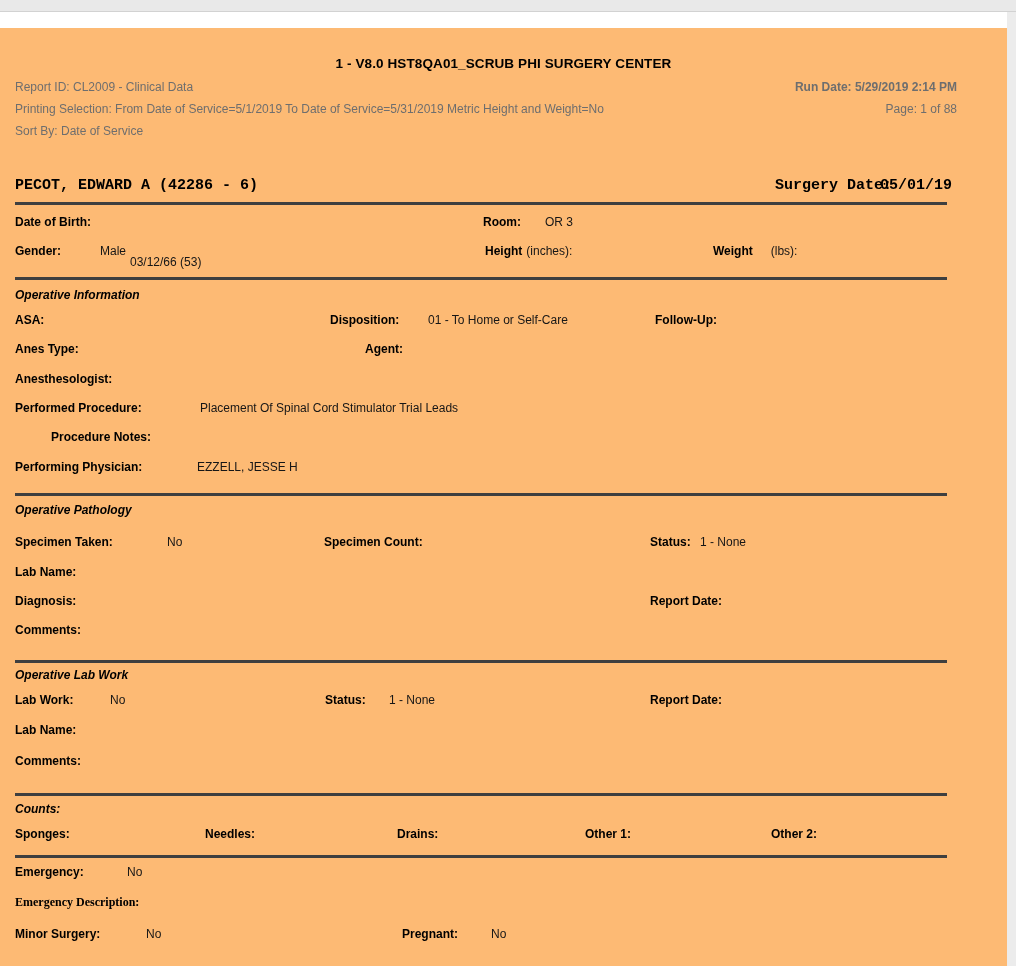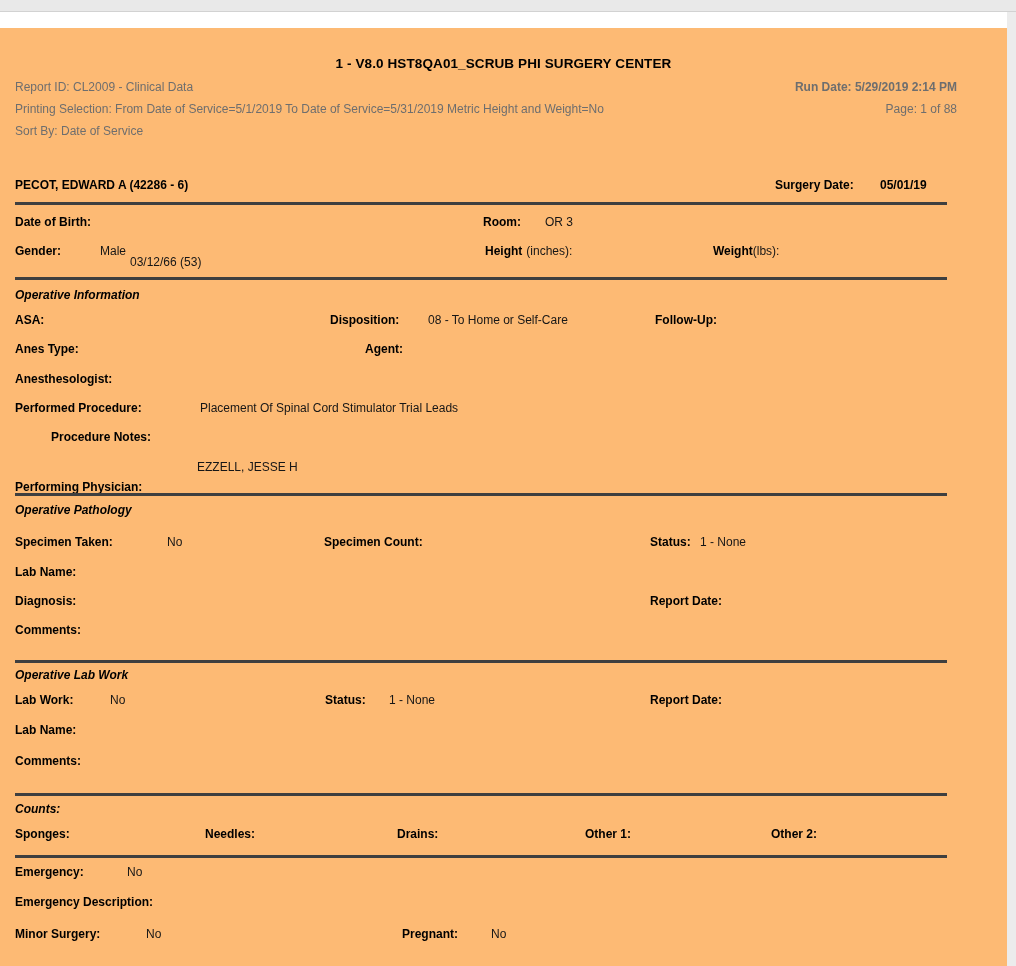"PECOT, EDWARD A (42286 -" .name { font-family: none -> Liberation Mono, monospace; font-size: 12px -> 15px }
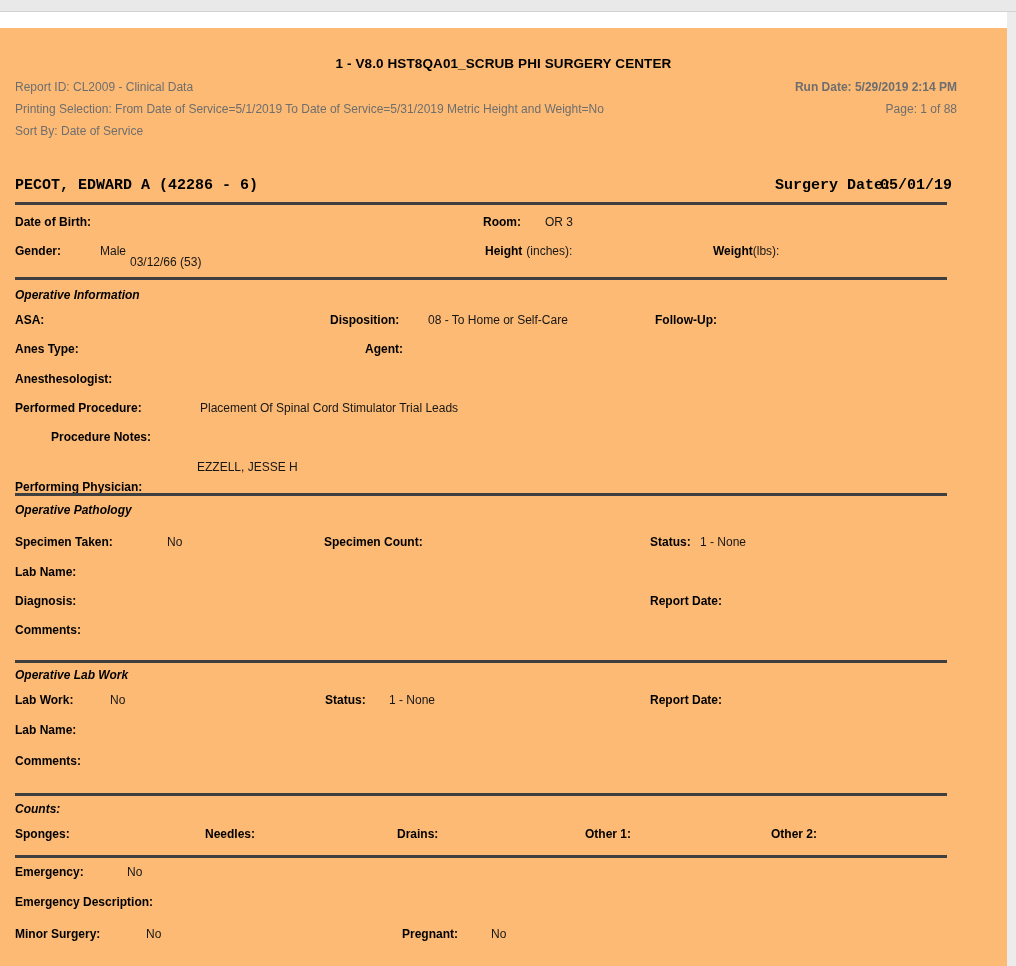"(lbs):" span.v { margin-left: 0 -> 18px }
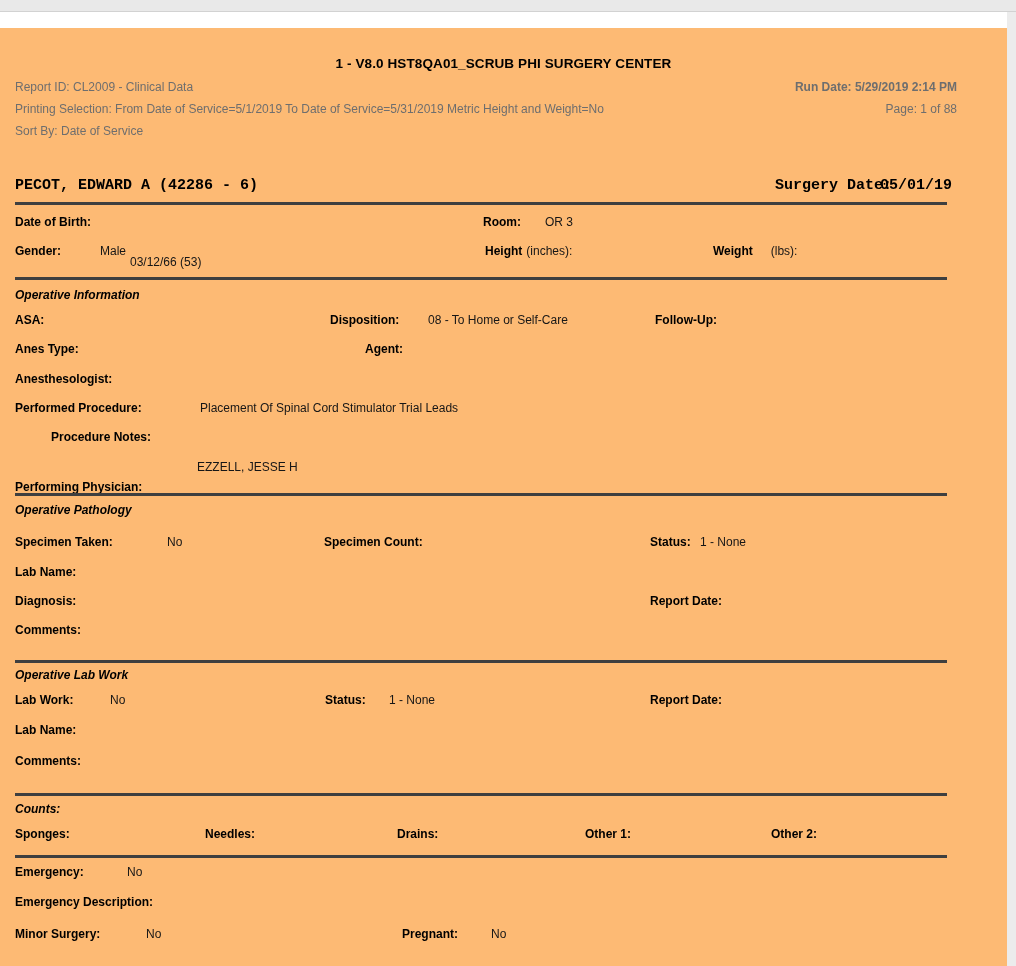"08 - To Home or" span.ab { text: 08 -> 01 }
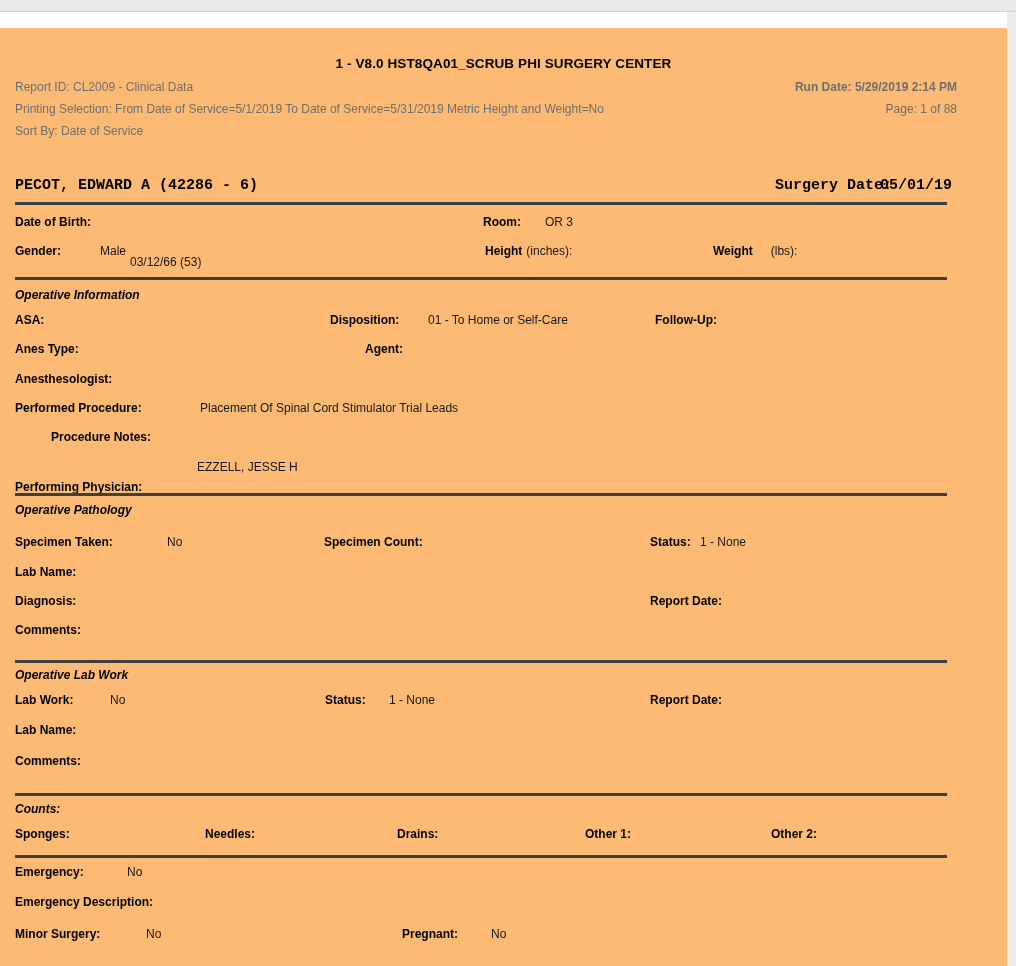"Performing Physician:" span.ab { margin-top: 20px -> none }
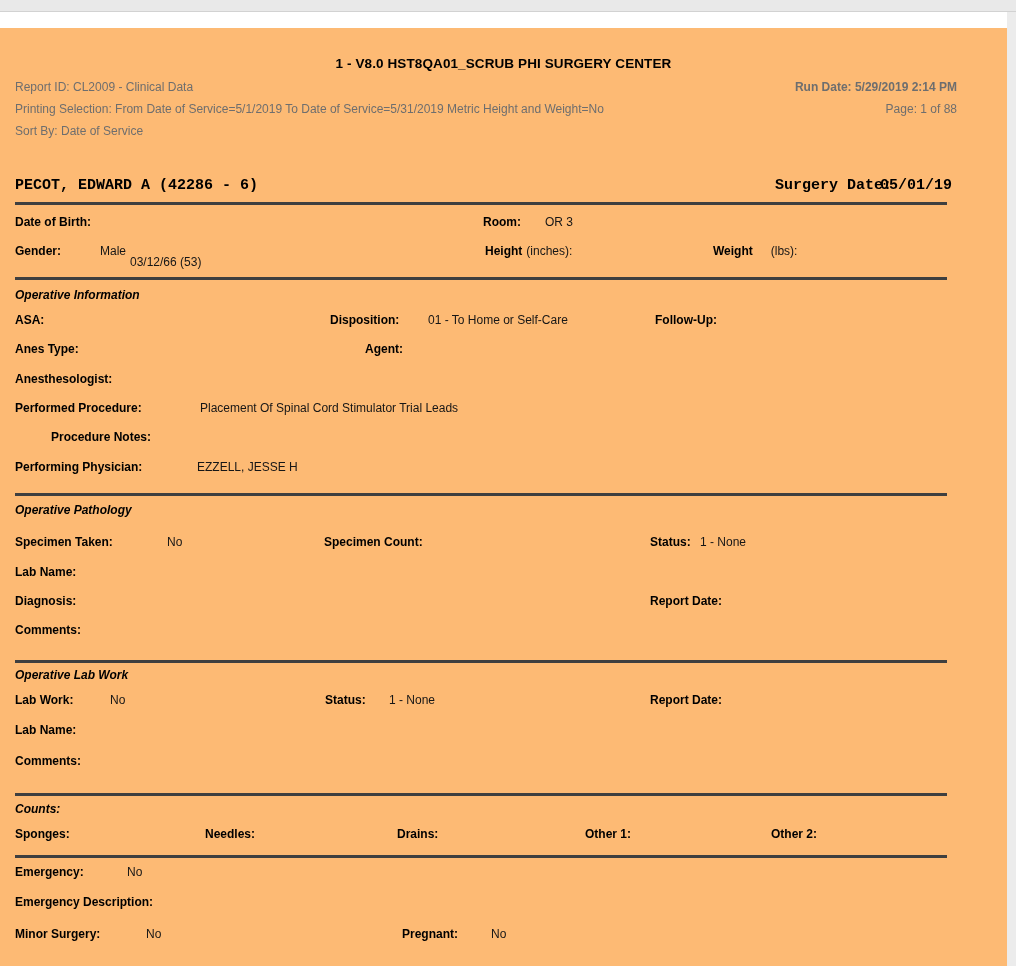"Emergency Description:" span.ab { font-family: none -> Liberation Serif, serif }
